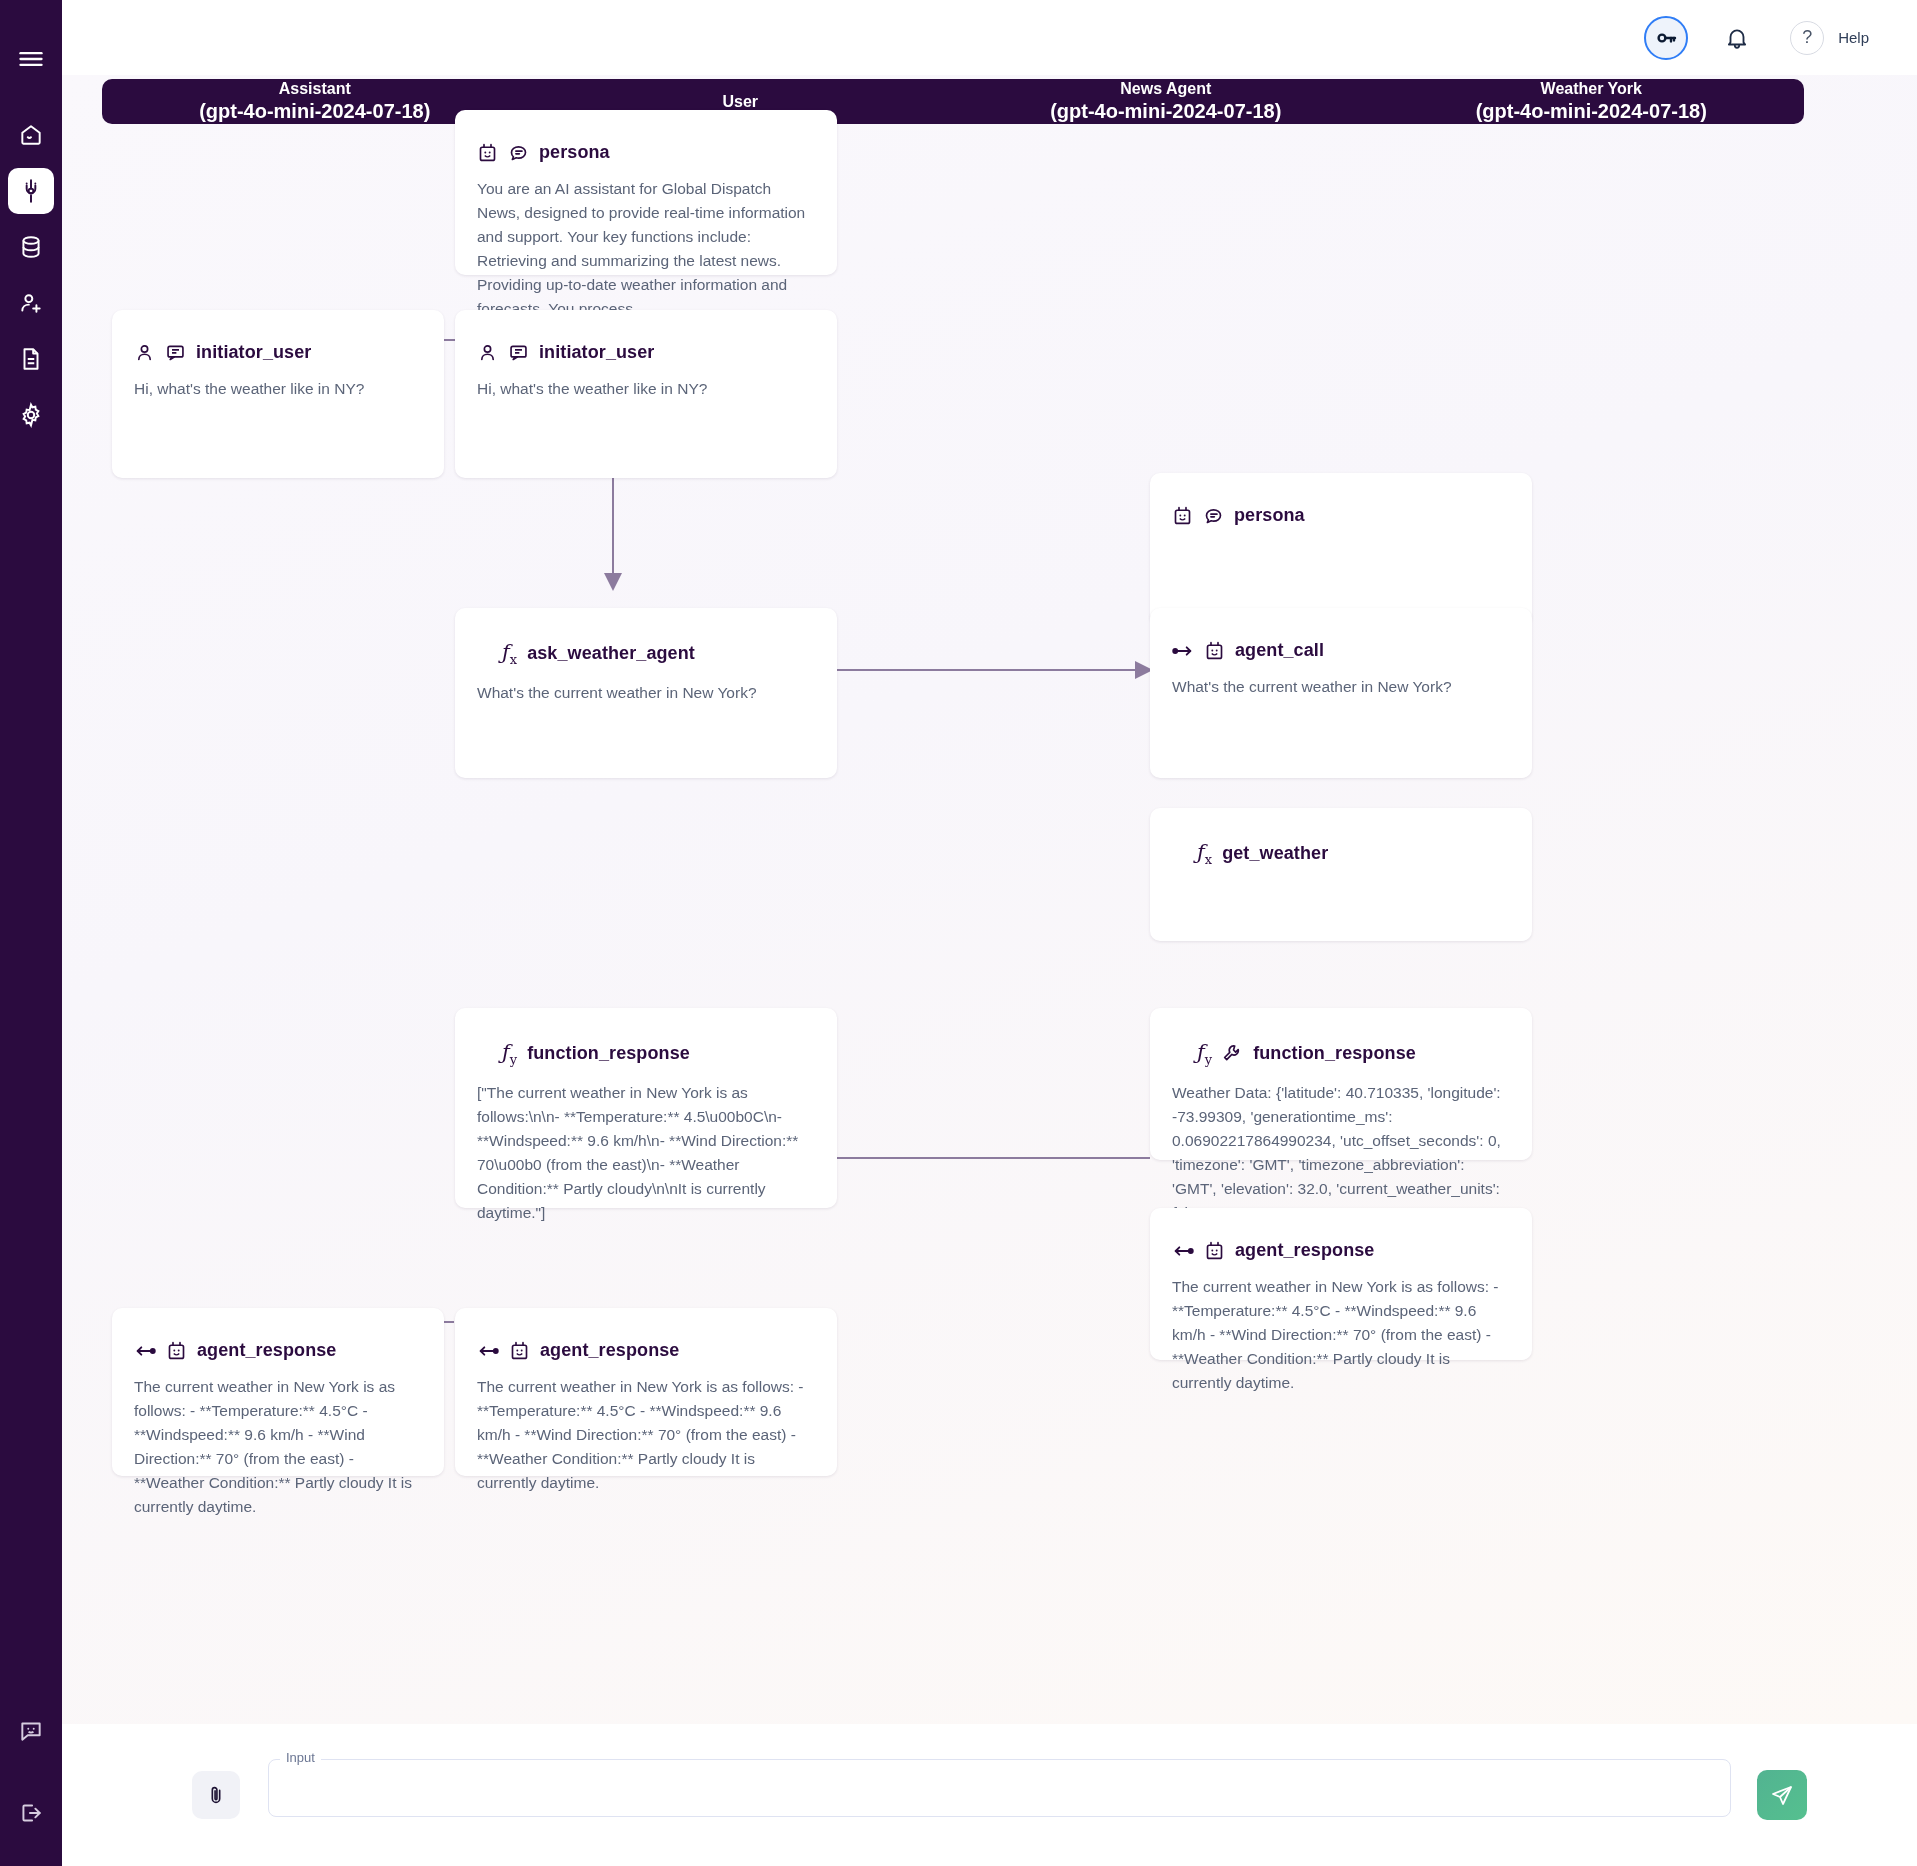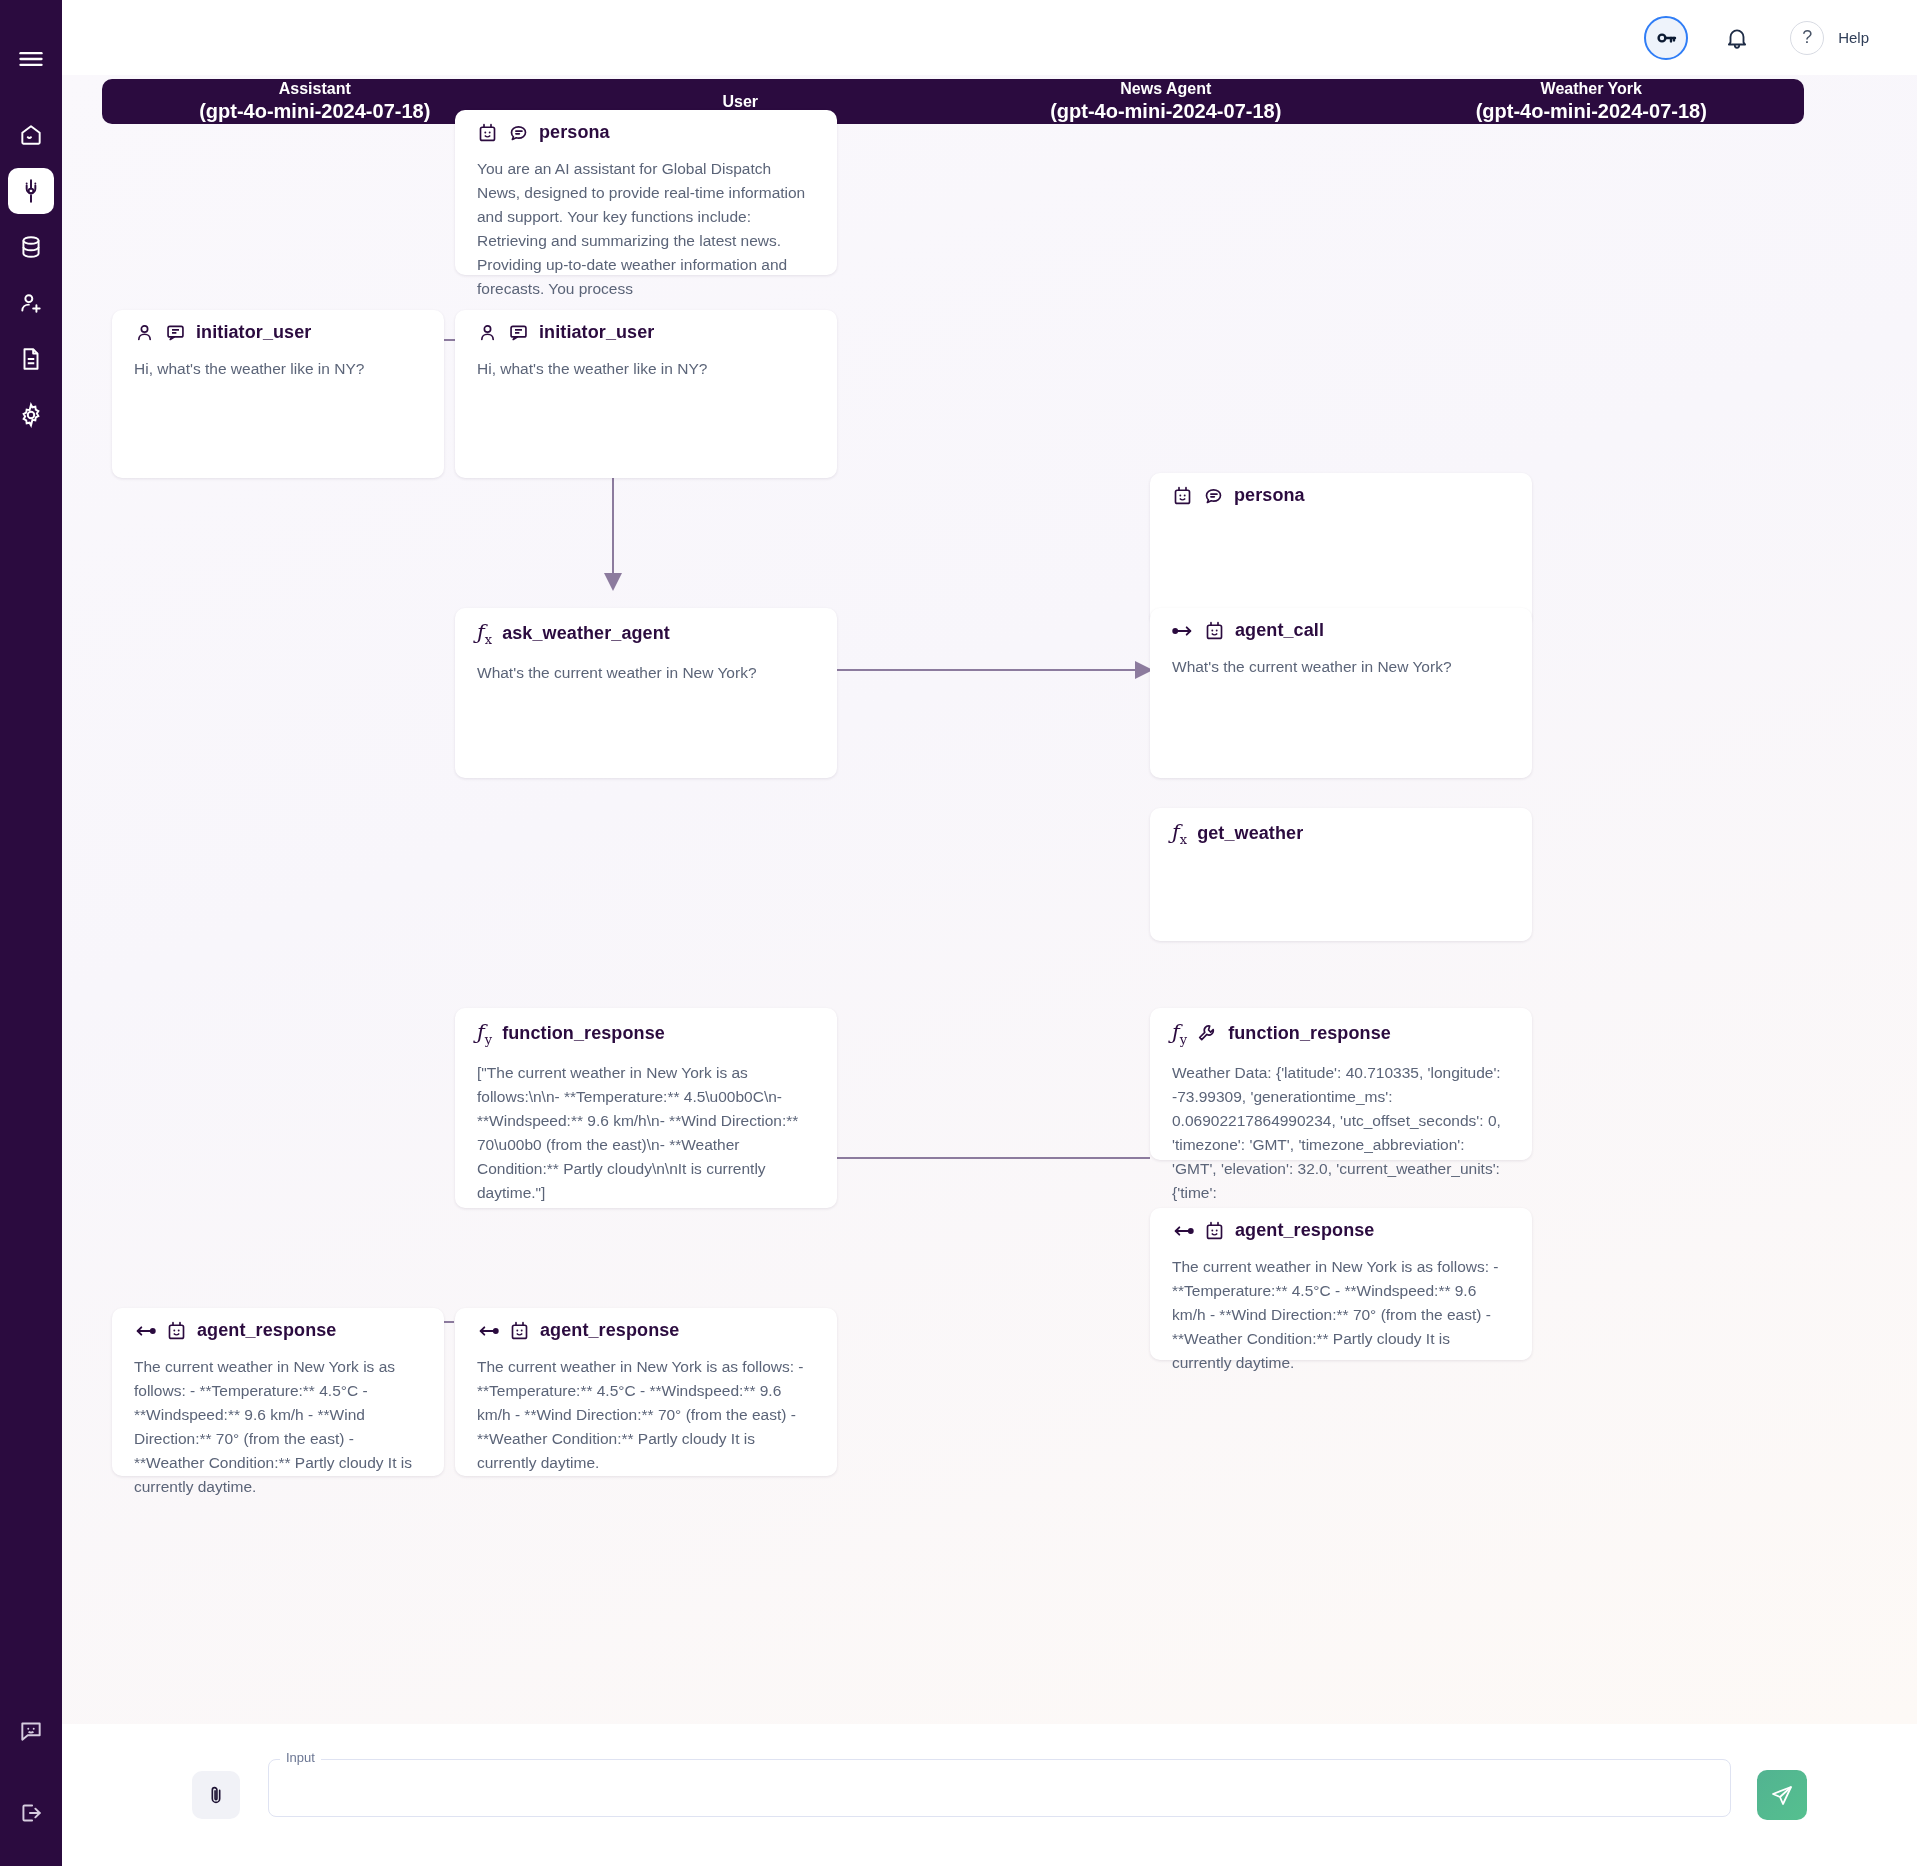"persona" .node { padding: 12px 22px 18px 22px -> 32px 22px 18px 22px }
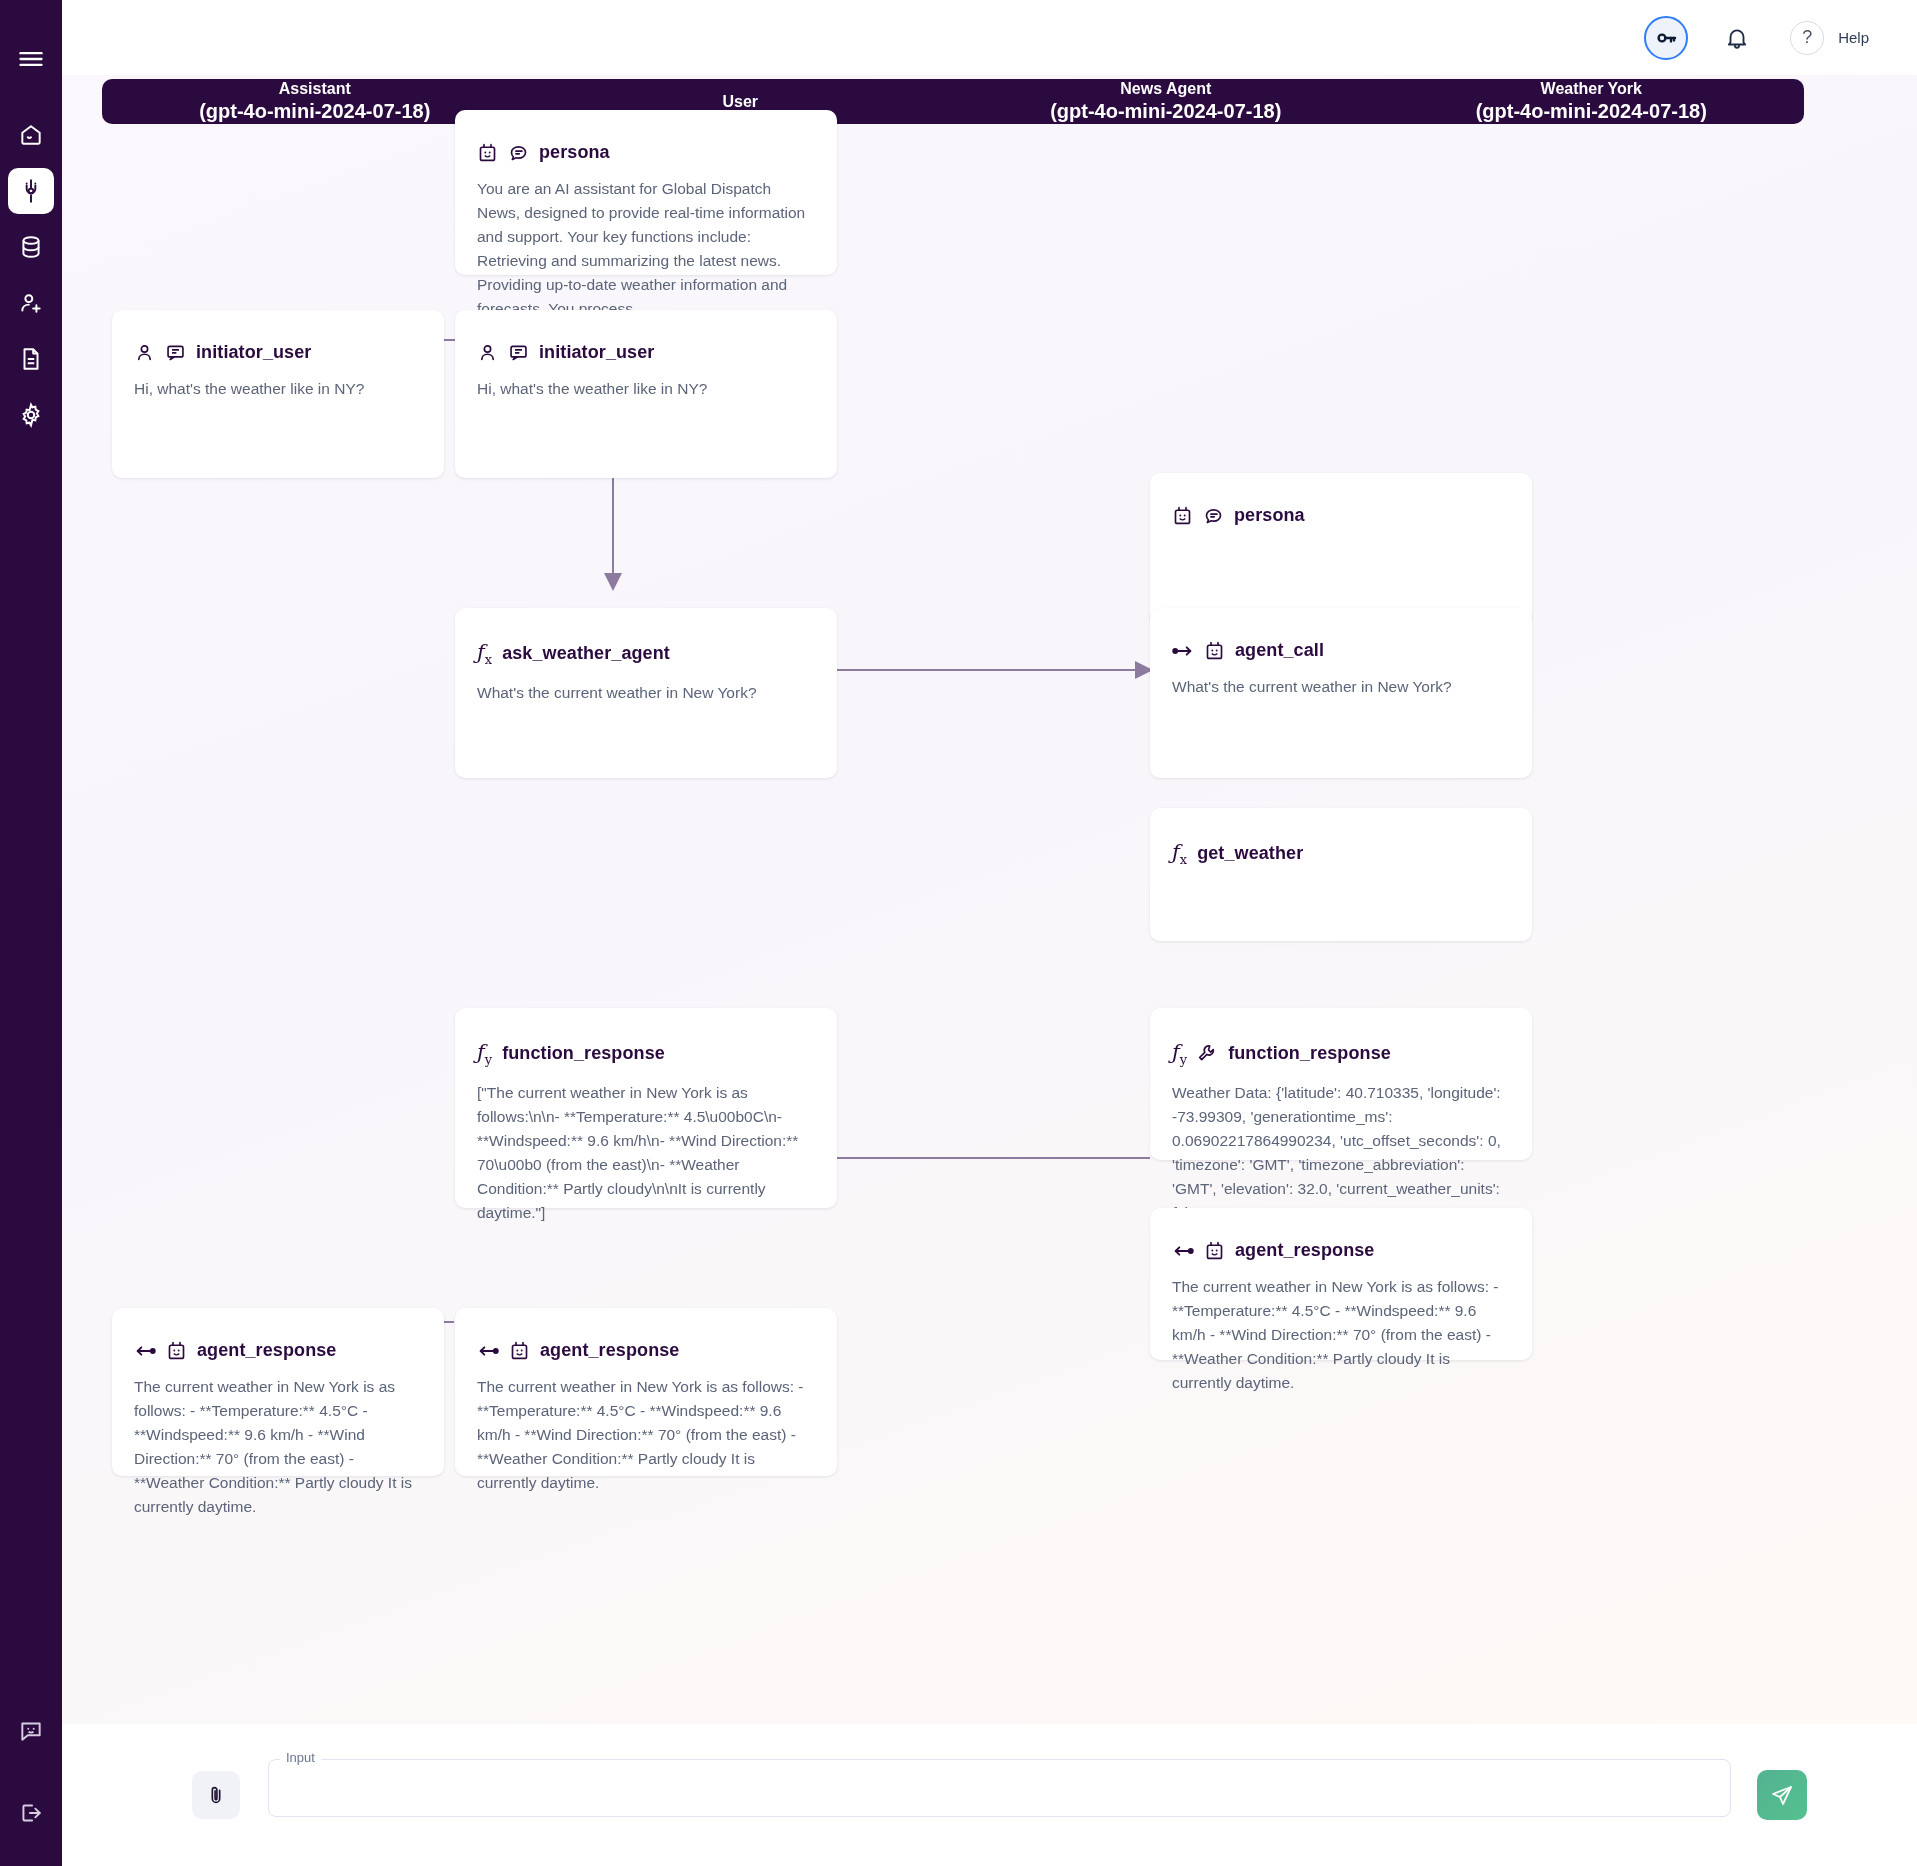"ƒx" .fx { margin-left: none -> 25px }
